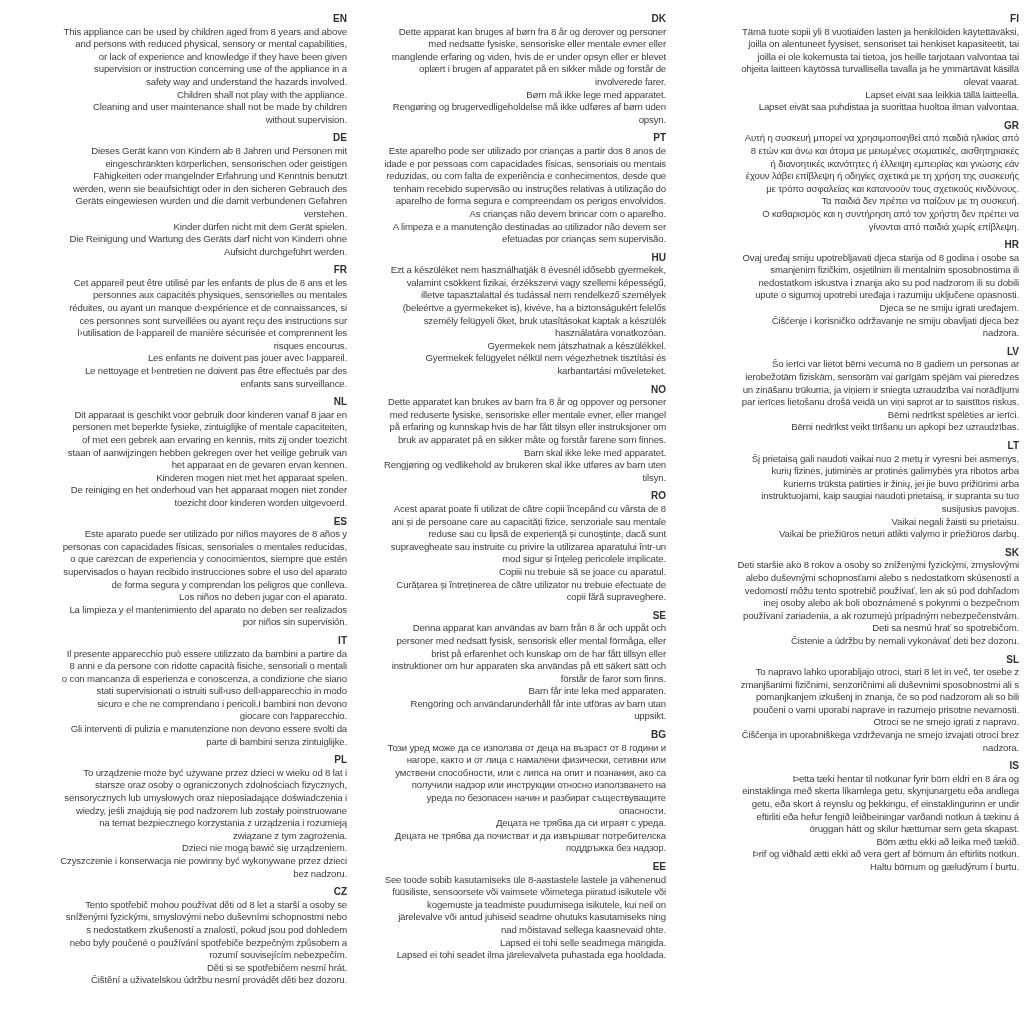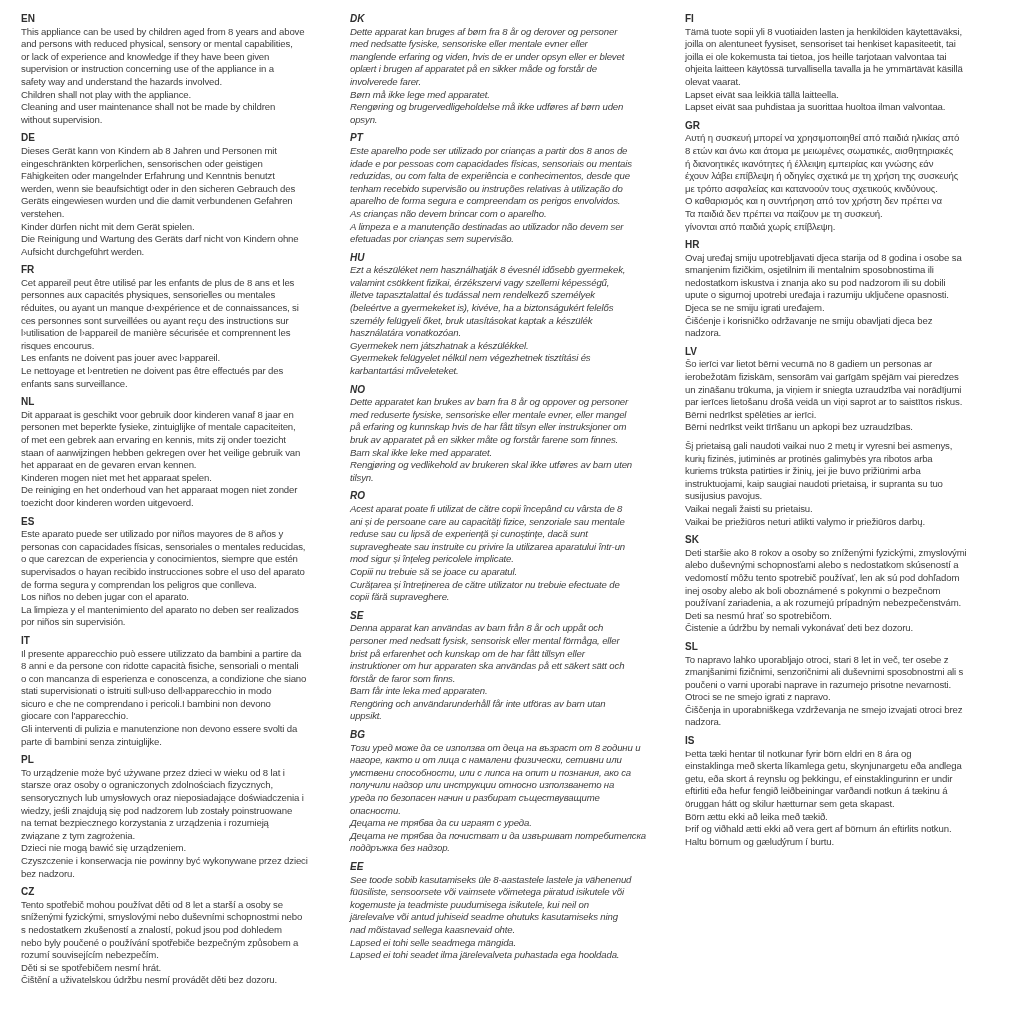"EN" .page { text-align: none -> right }
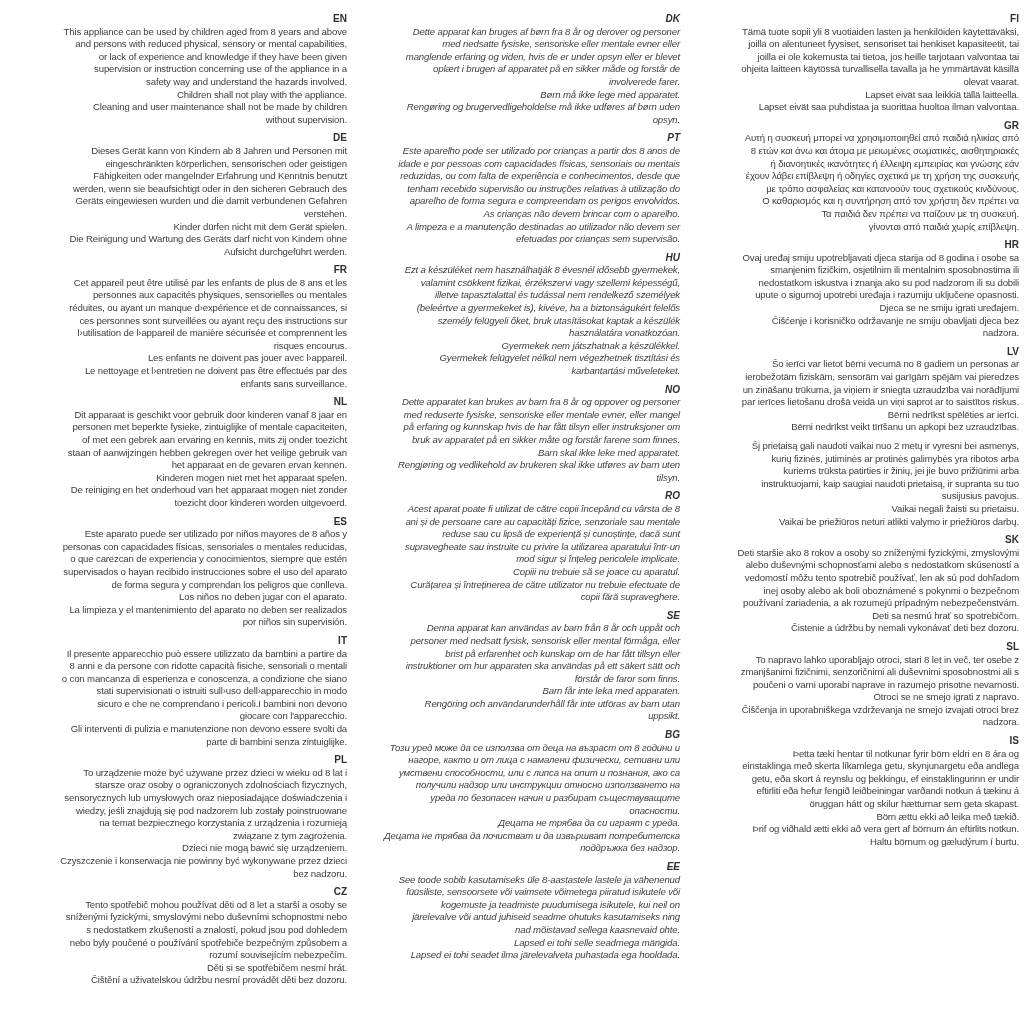"DK" #col-1 { font-style: italic -> none; left: 350px -> 336px }
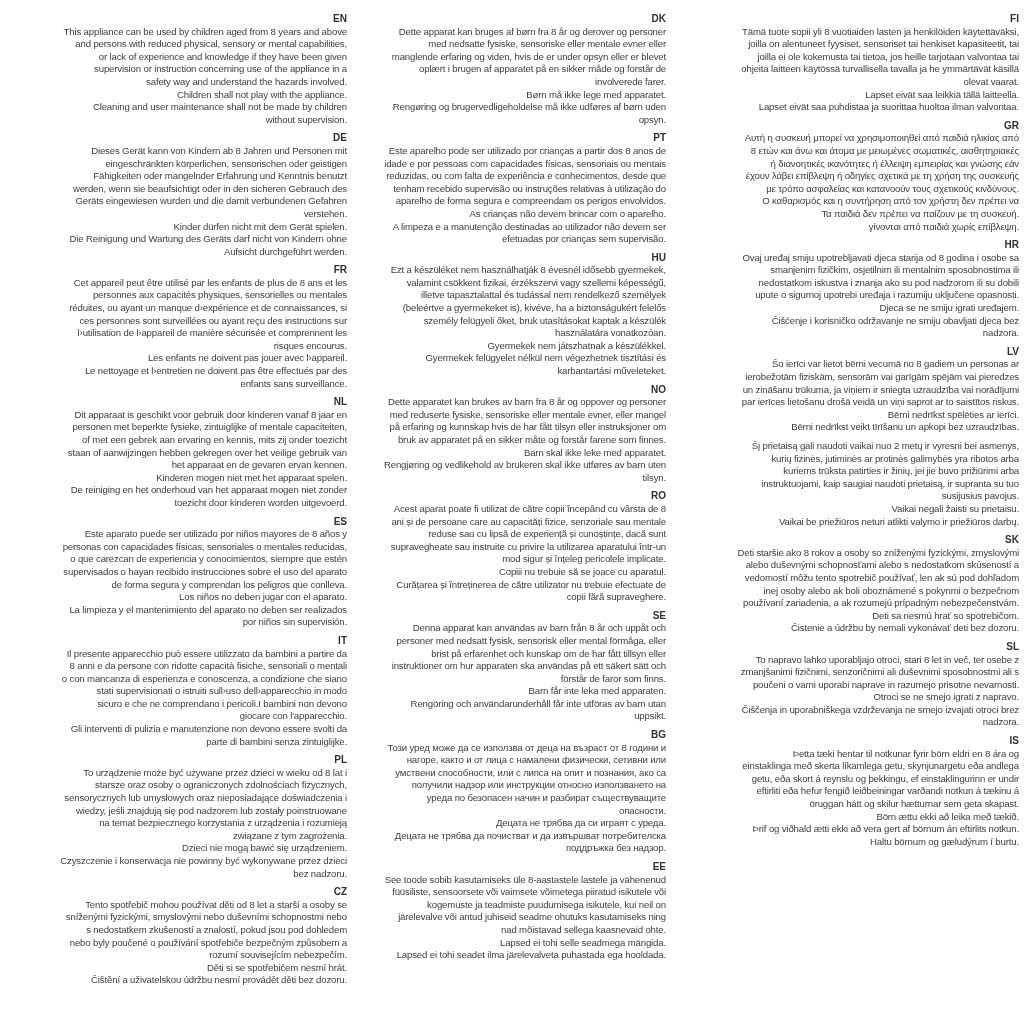"Ο καθαρισμός και η συντήρηση" div.line { order: before "Τα παιδιά δεν πρέπει να" -> after "Τα παιδιά δεν πρέπει να" }
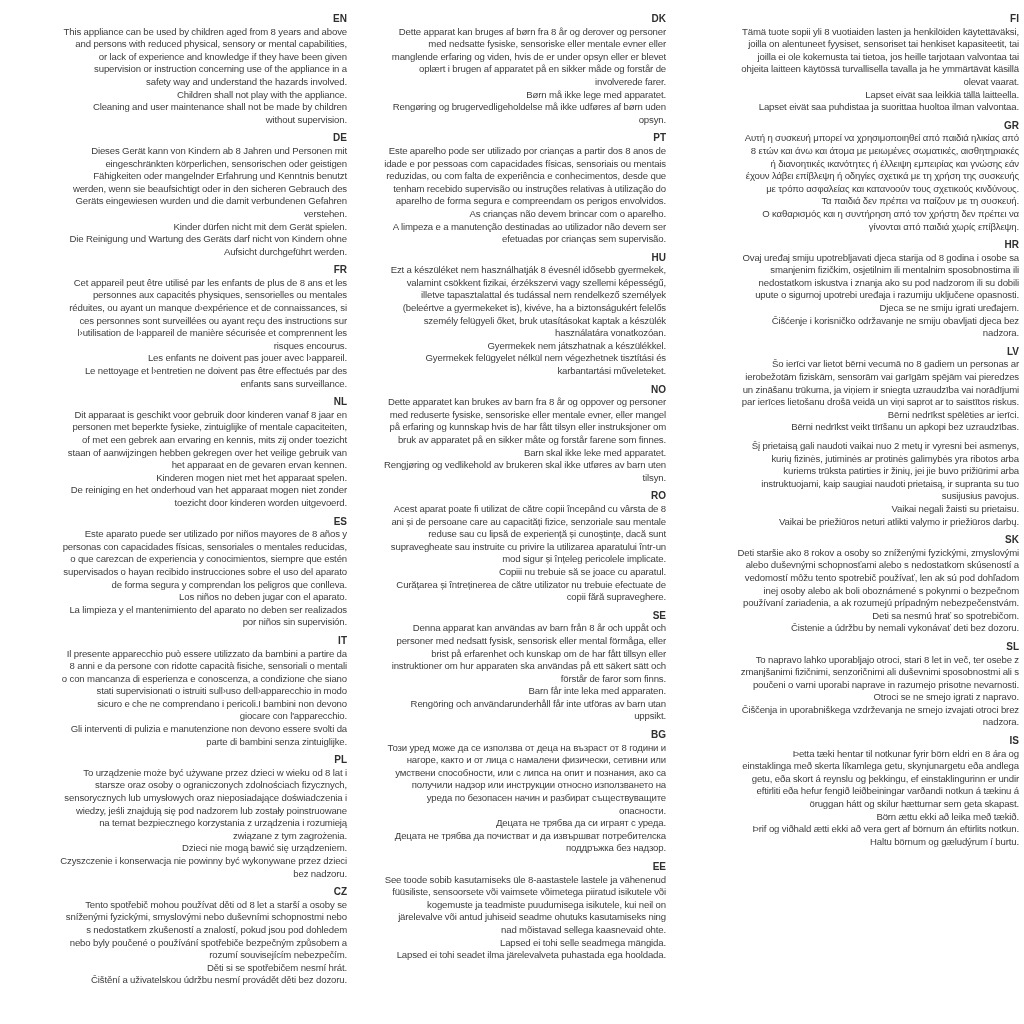"LT" div.lang-code { html: none -> <div>LT</div> }
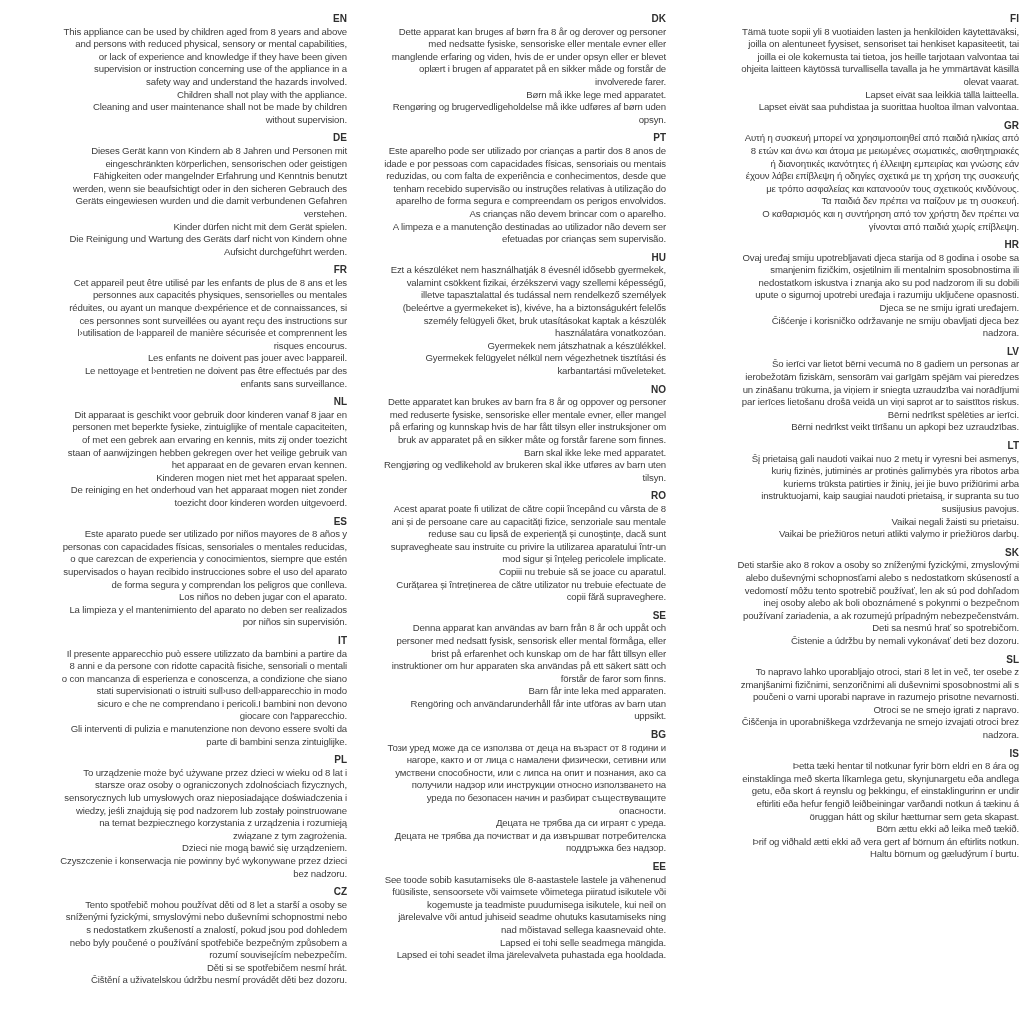"pomanjkanjem izkušenj in znanja, če" div.line { html: none -> <div>pomanjkanjem izkušenj in znanja, če so pod nadzorom ali so bili</div> }
